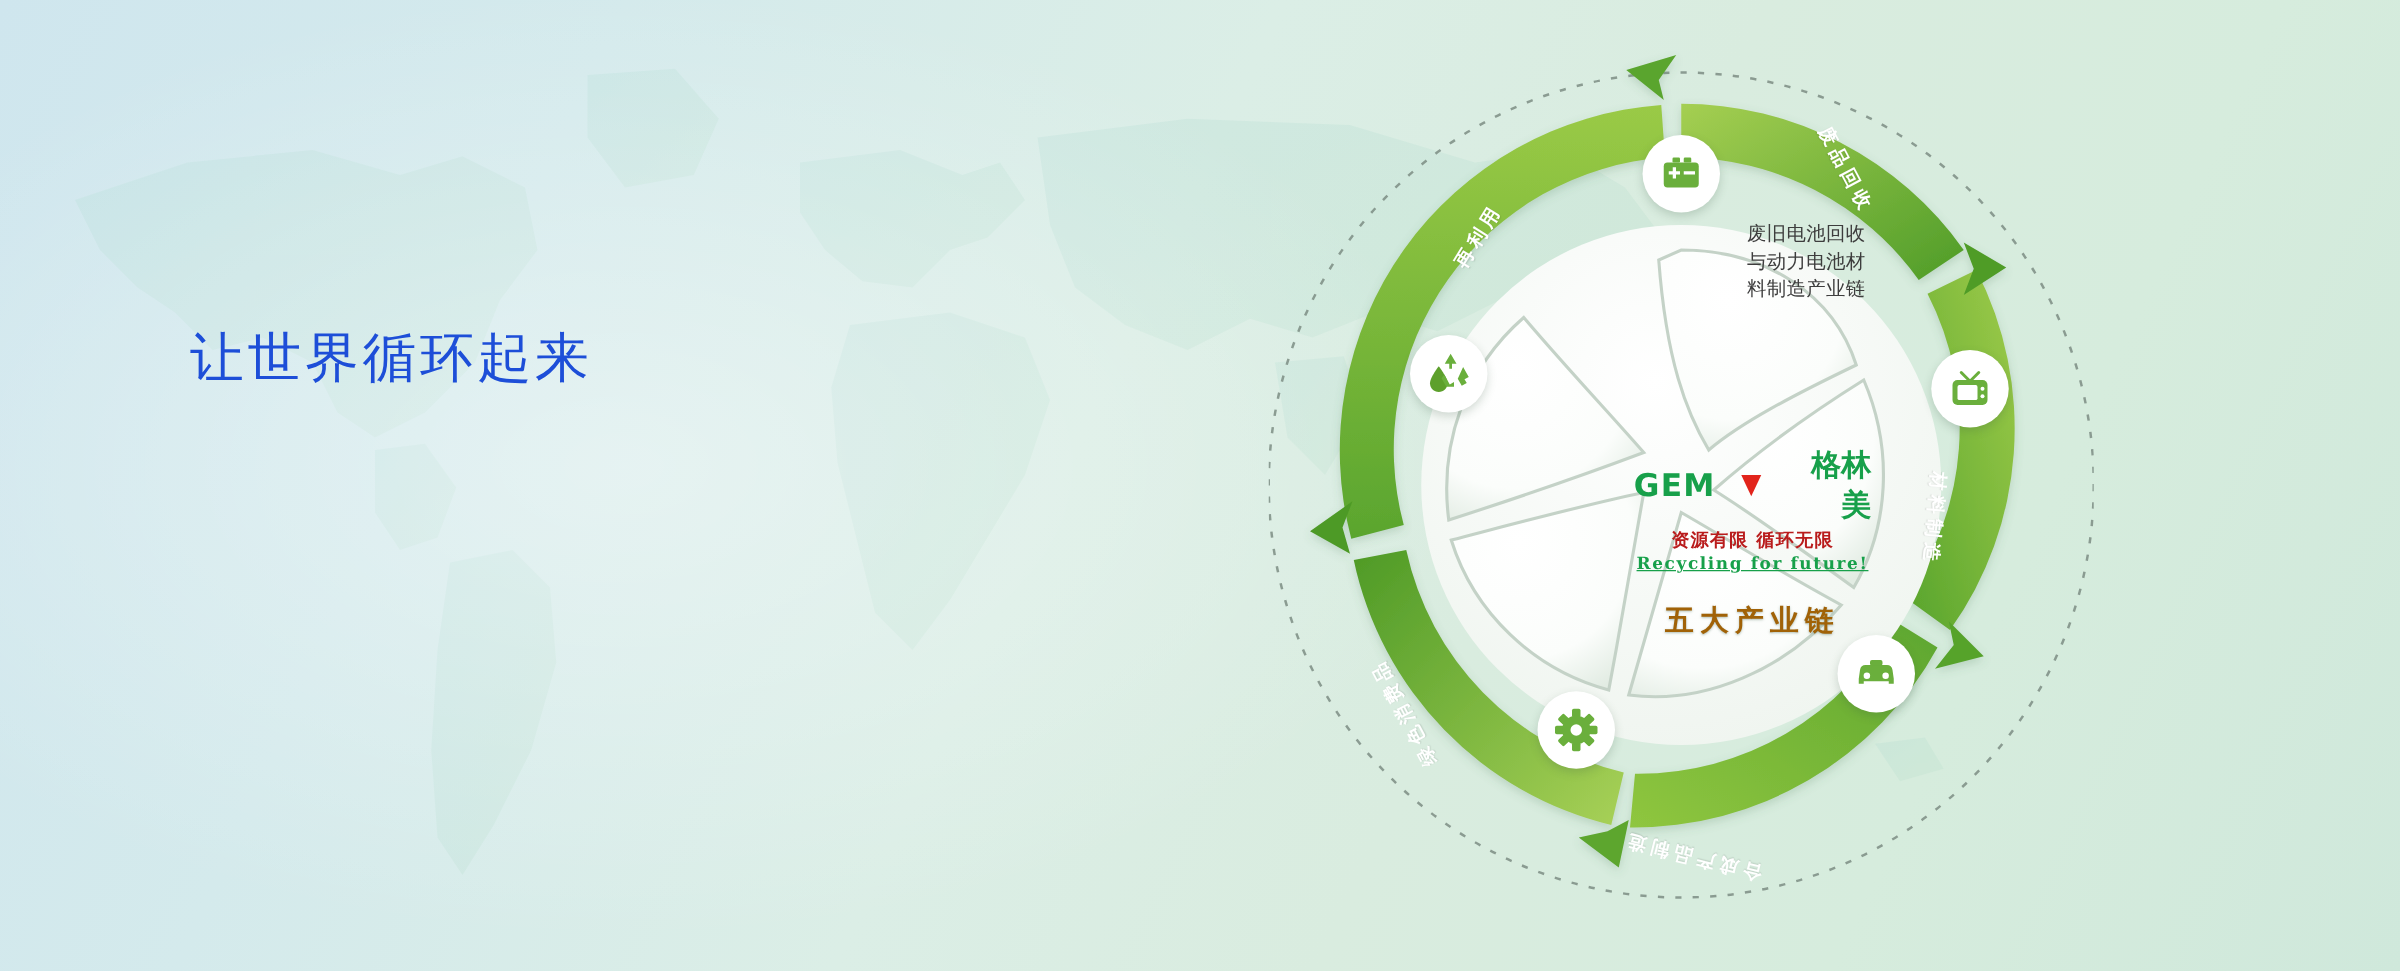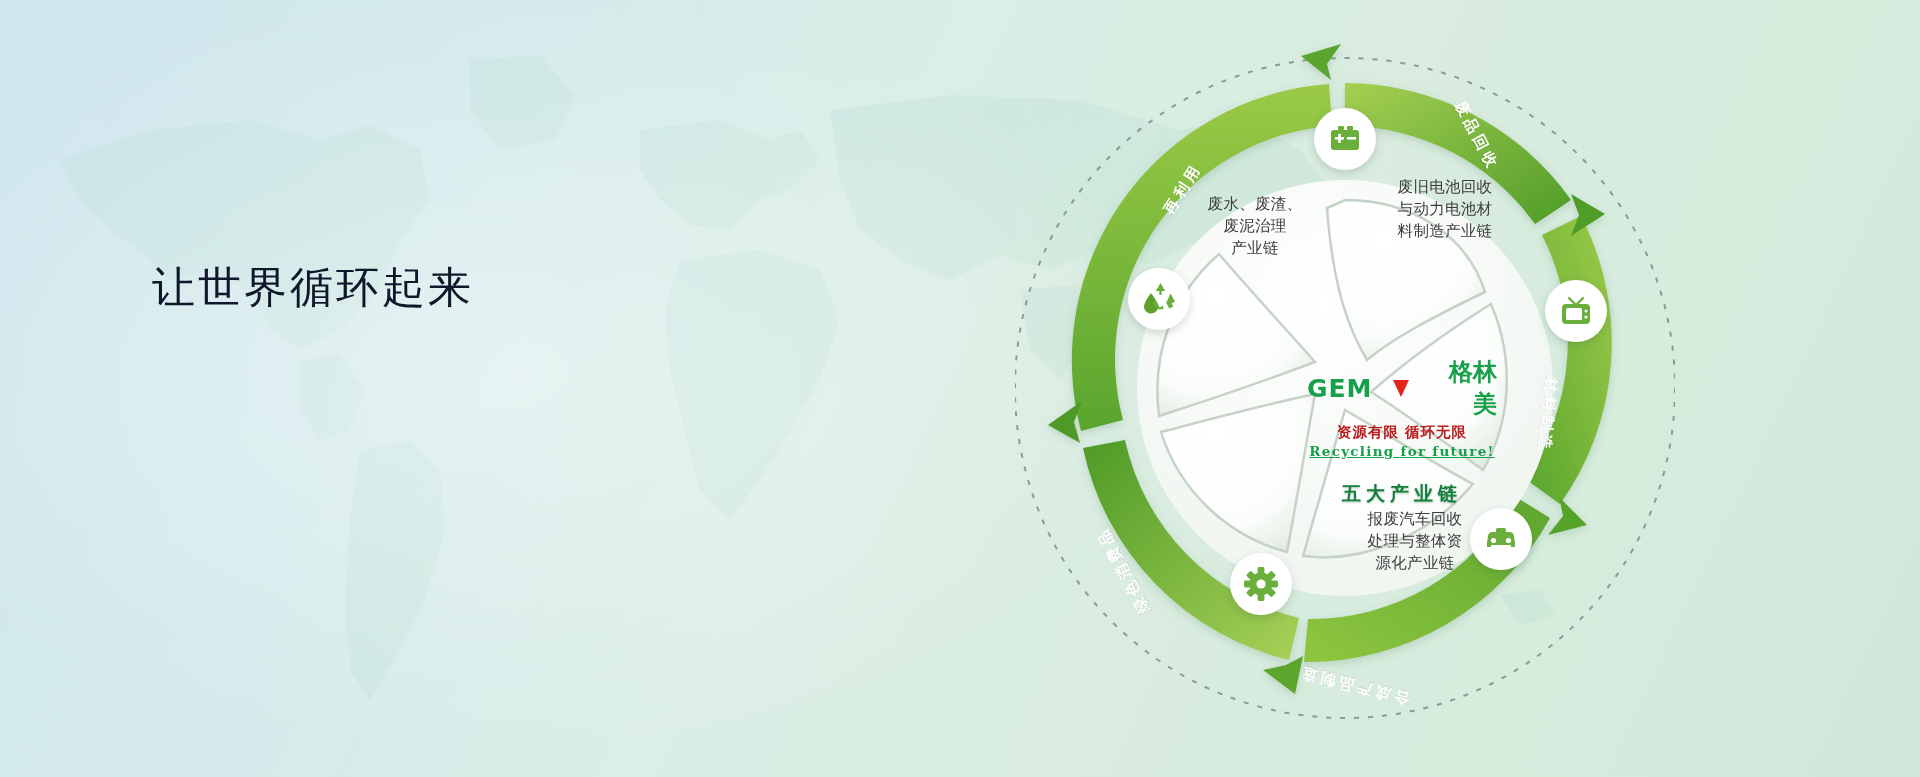"废水、废渣、" div.seg-label { html: <div>废水、废渣、 废泥治理 产业链</div> -> none }
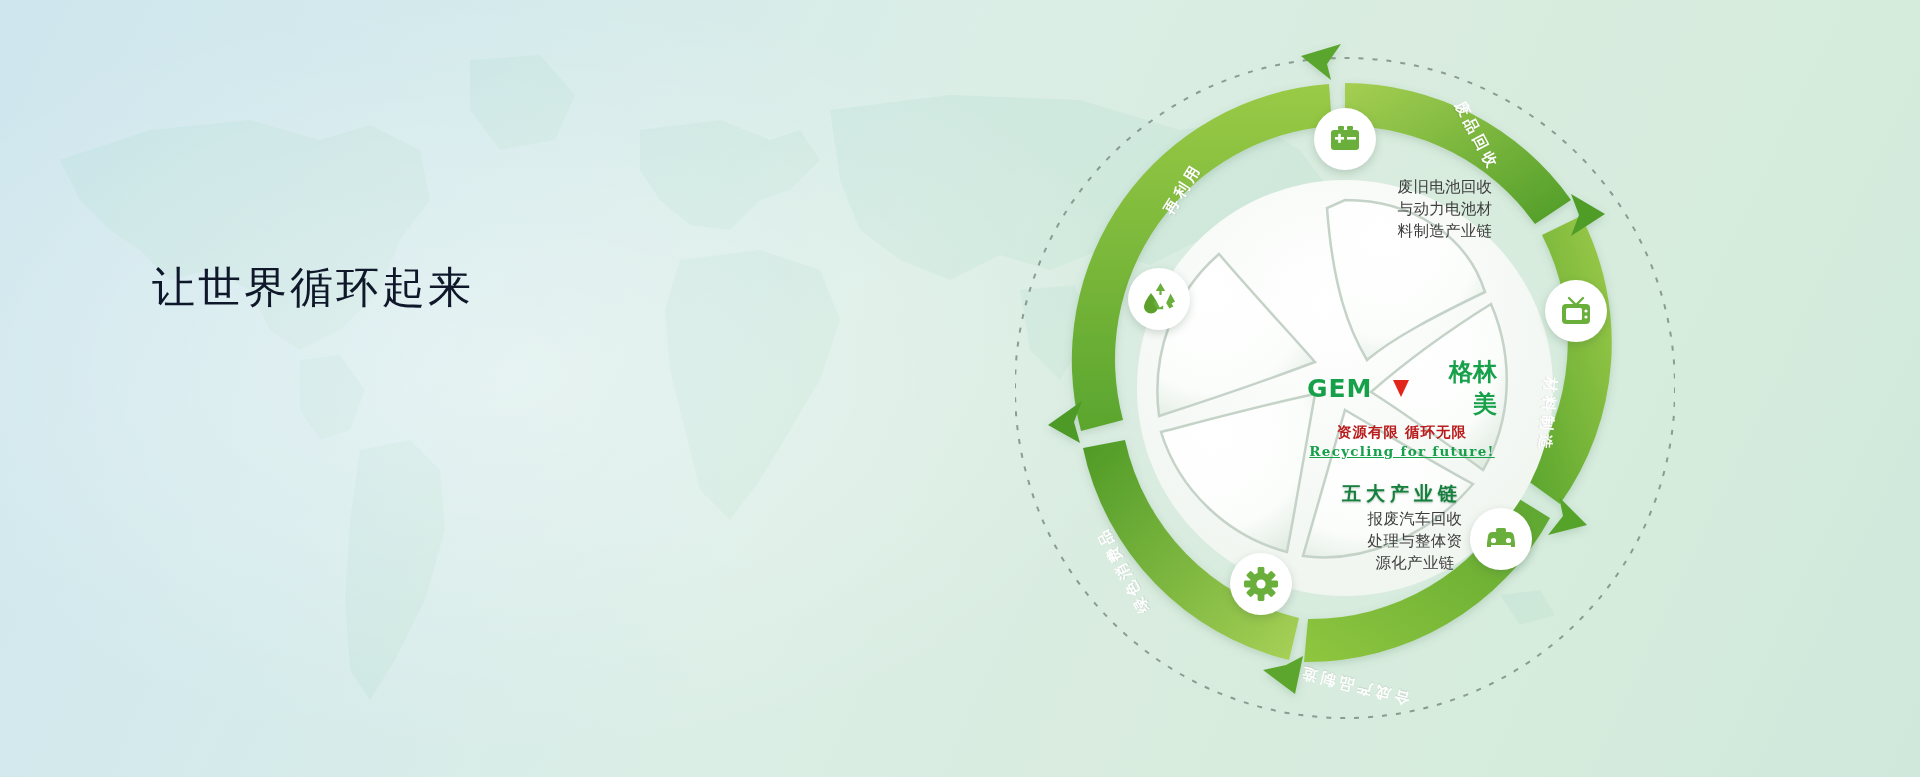"让世界循环起来" .headline .ln { color: #0f172a -> #1d4ed8 }
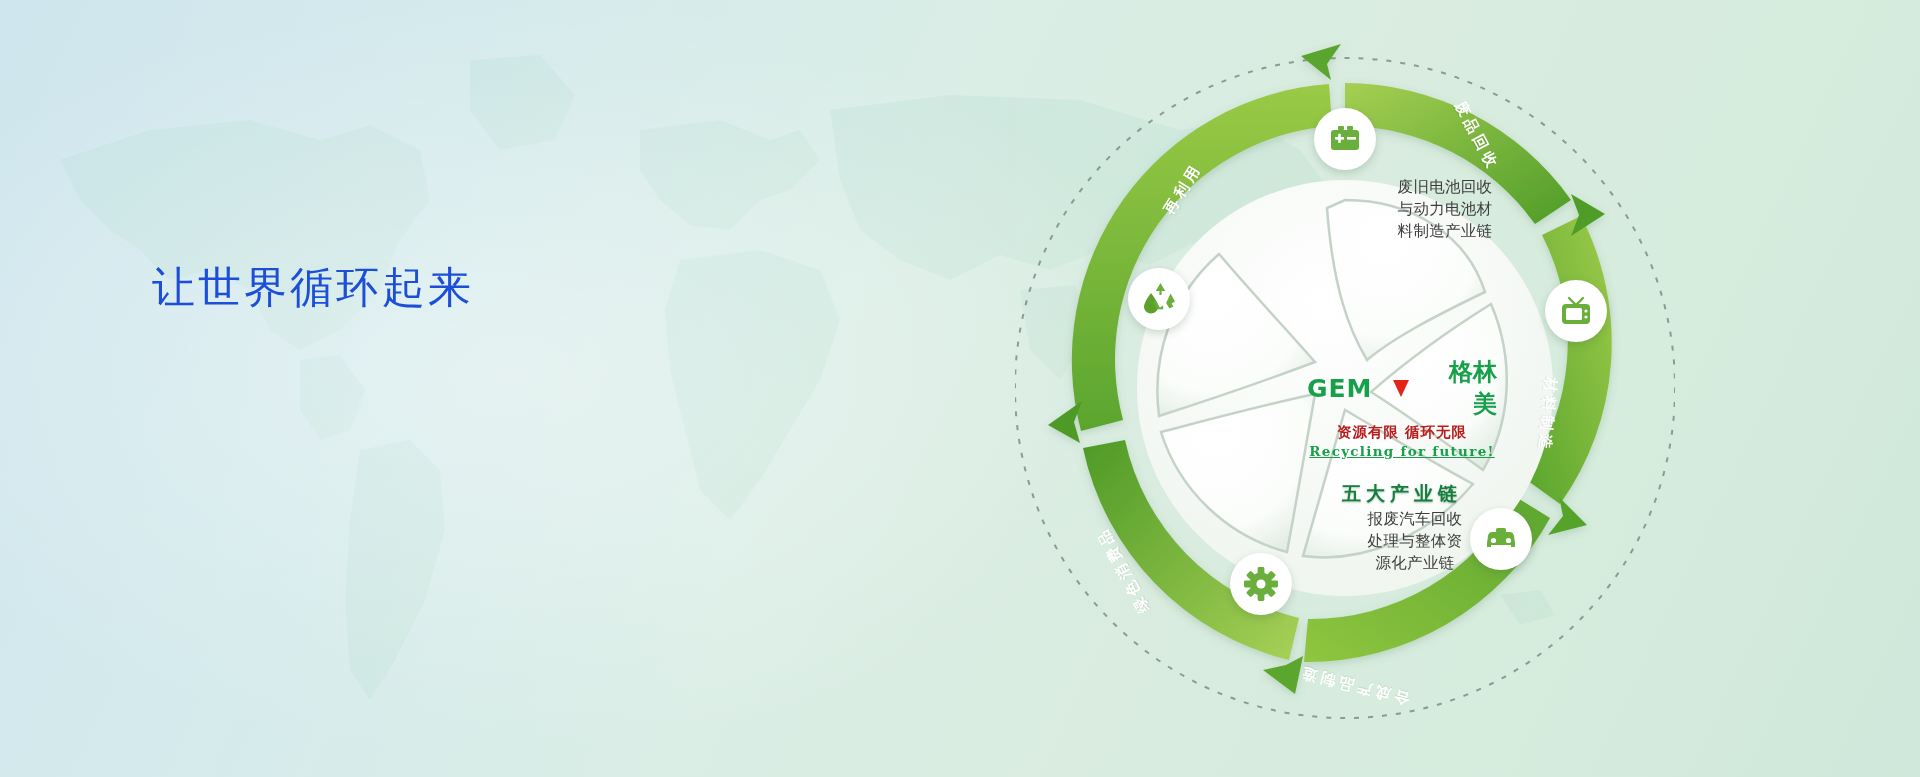"五大产业链" .cl-five { color: #15803d -> #a16207; font-size: 19px -> 23px }
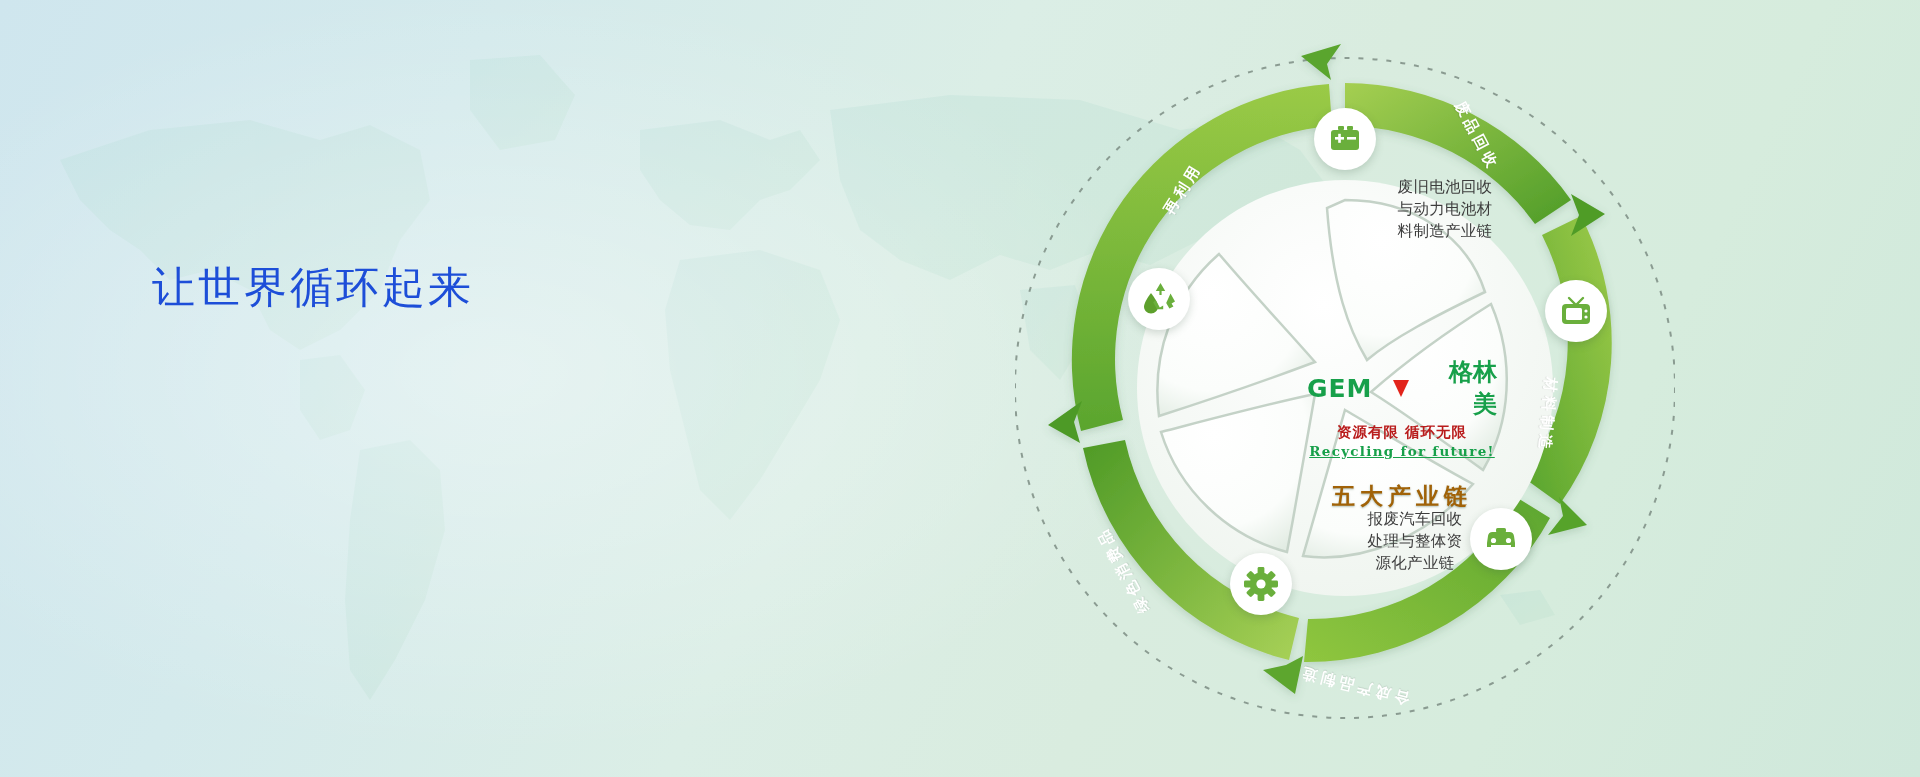"报废汽车回收" div.seg-label { html: <div>报废汽车回收 处理与整体资 源化产业链</div> -> none }
